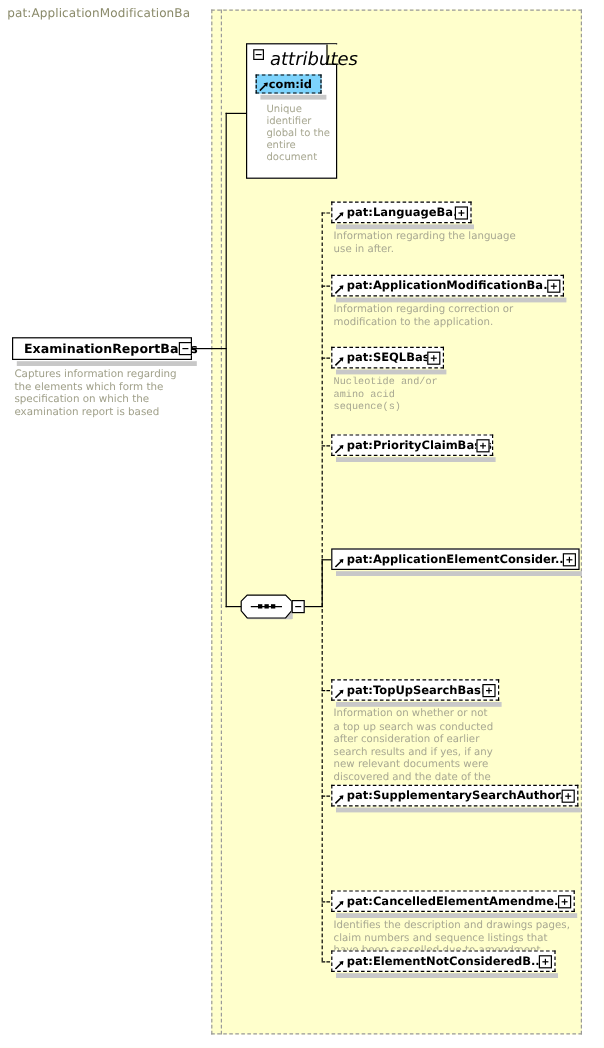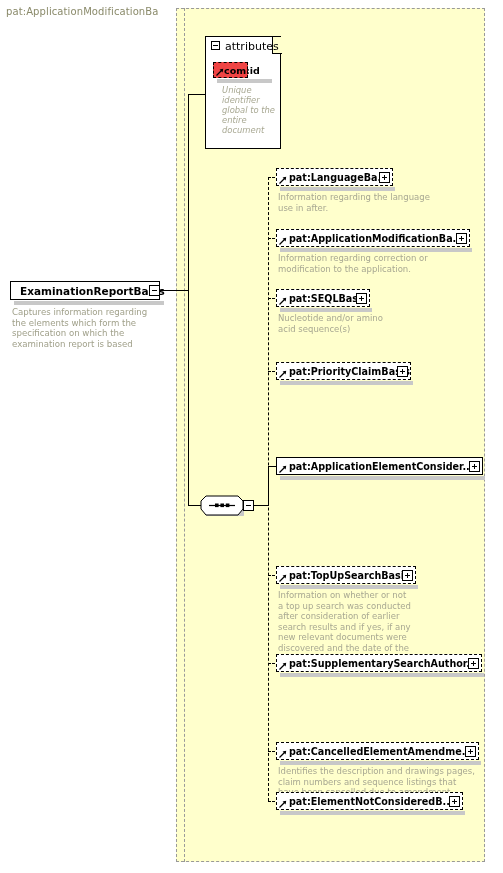"attributes" .attr-title { font-size: 11px -> 15px; font-style: none -> italic }
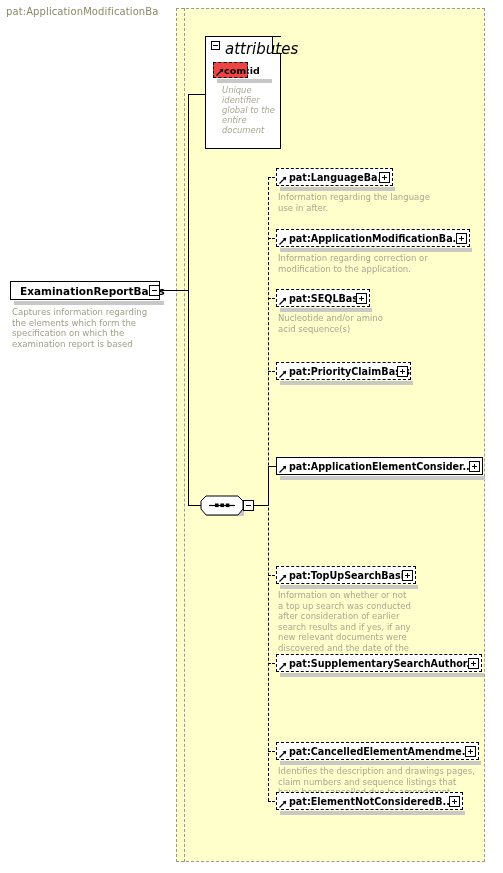"com:id" .attr-node { background: #ef4444 -> #7dd3fc; width: 35px -> 55px }
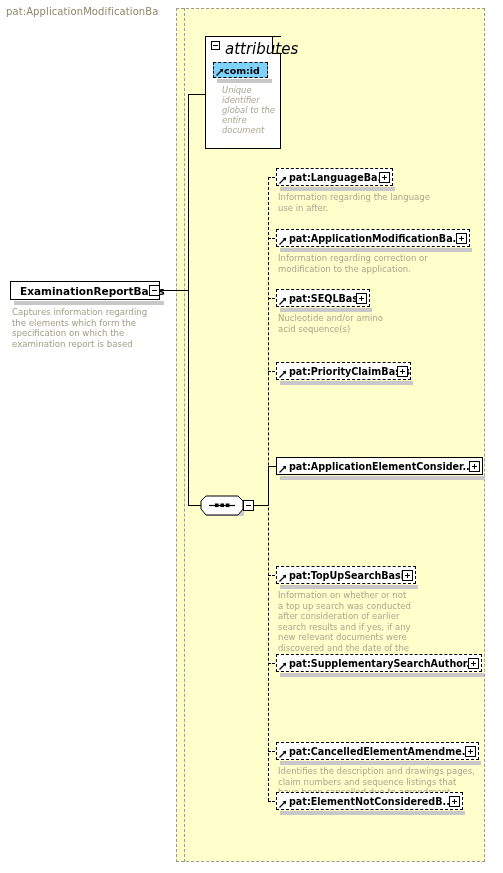"Unique identifier global to the" .attr-desc { font-style: italic -> none }
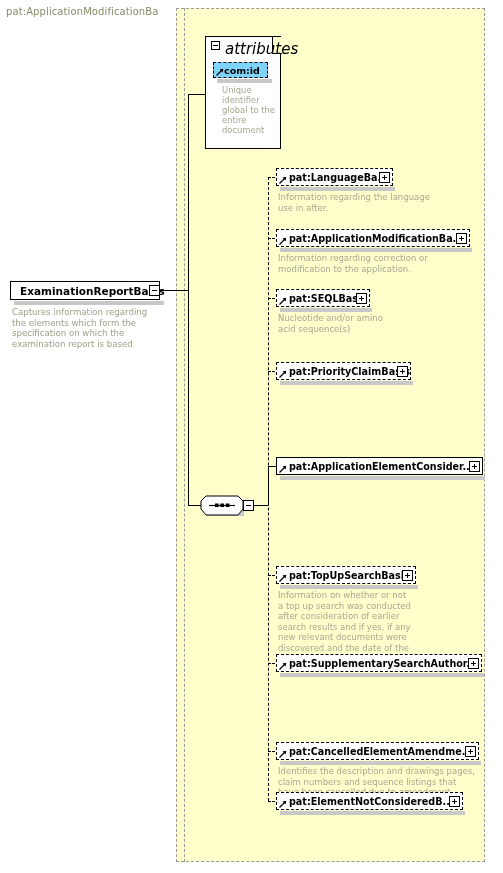"Nucleotide and/or amino acid sequence(s)" div.el-desc { font-family: none -> Liberation Mono, monospace }
